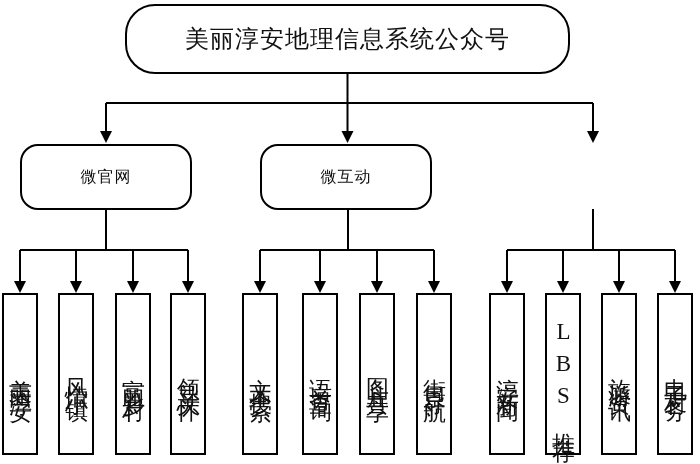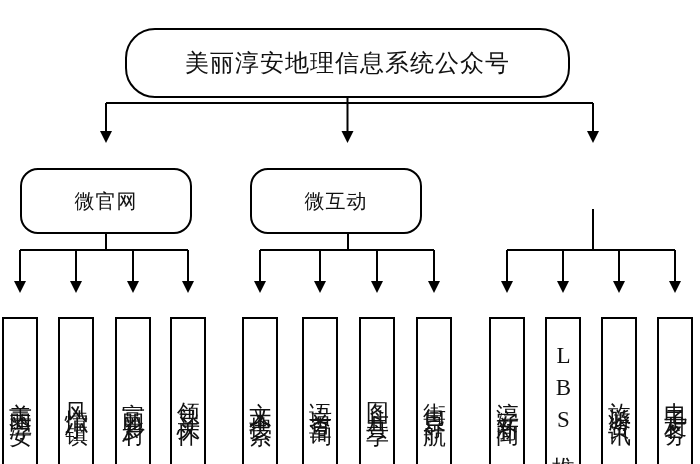"美丽淳安地理信息系统公众号" .node { margin-top: 24px -> none }
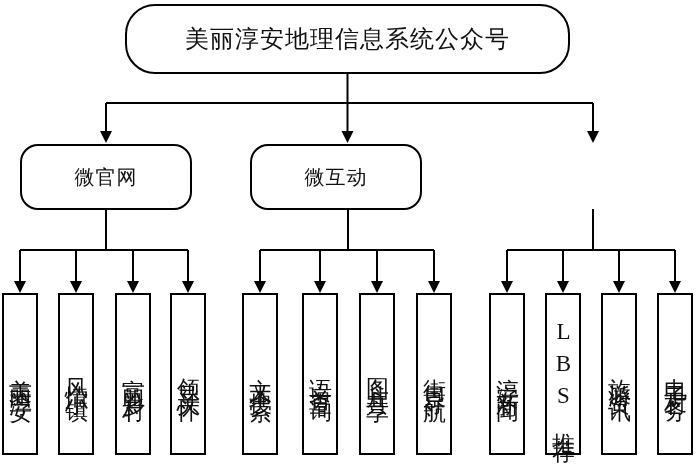"微官网" .branch { font-size: 20px -> 16px }
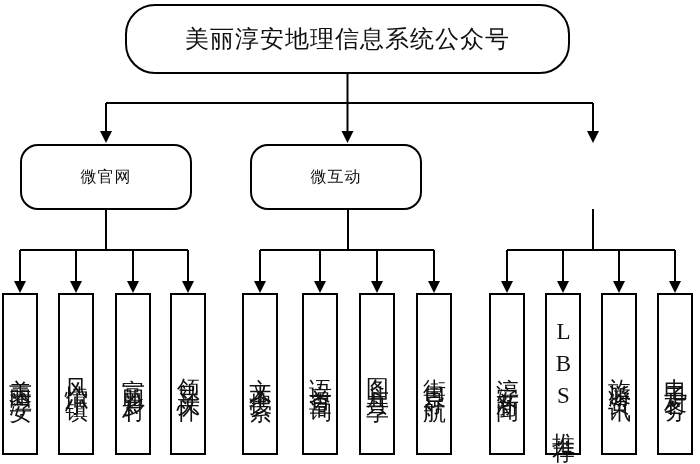"微互动" .branch.b1 { left: 250px -> 260px }
